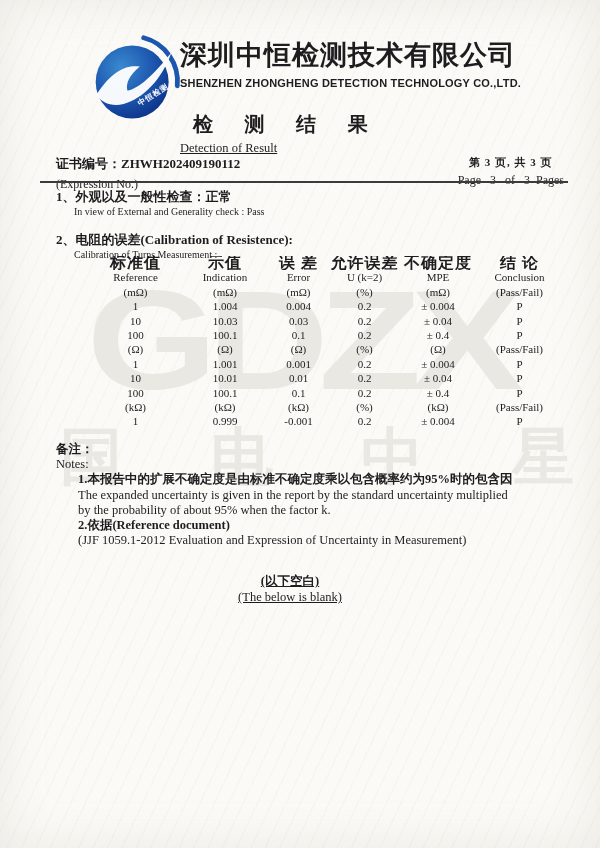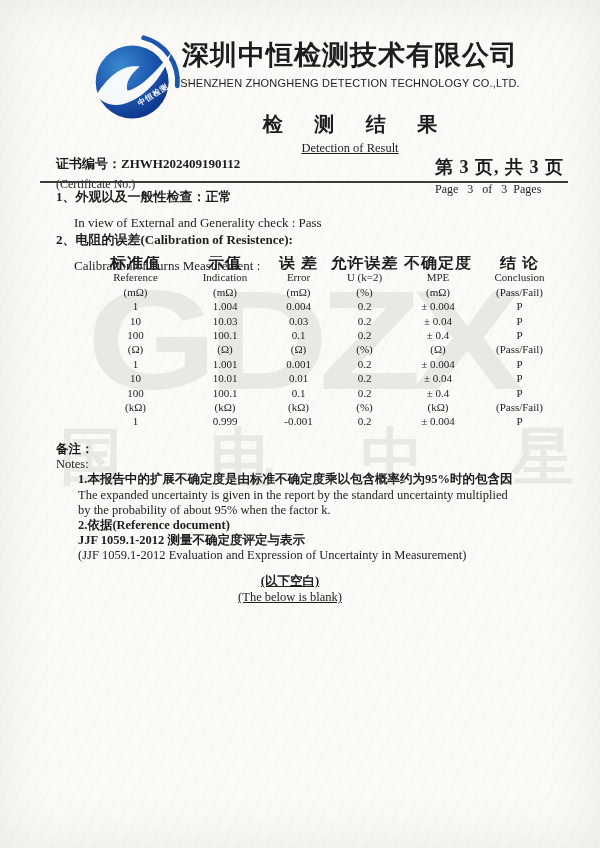"深圳中恒检测技术有限公司" .header-block { left: 160px -> 180px; text-align: center -> left }
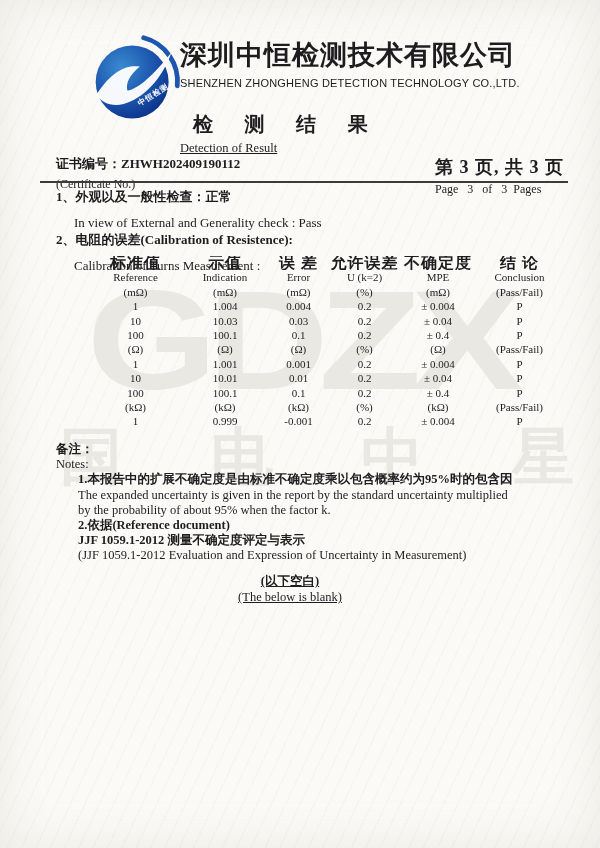"SHENZHEN ZHONGHENG DETECTION TECHNOLOGY" .company-en { font-weight: normal -> bold }
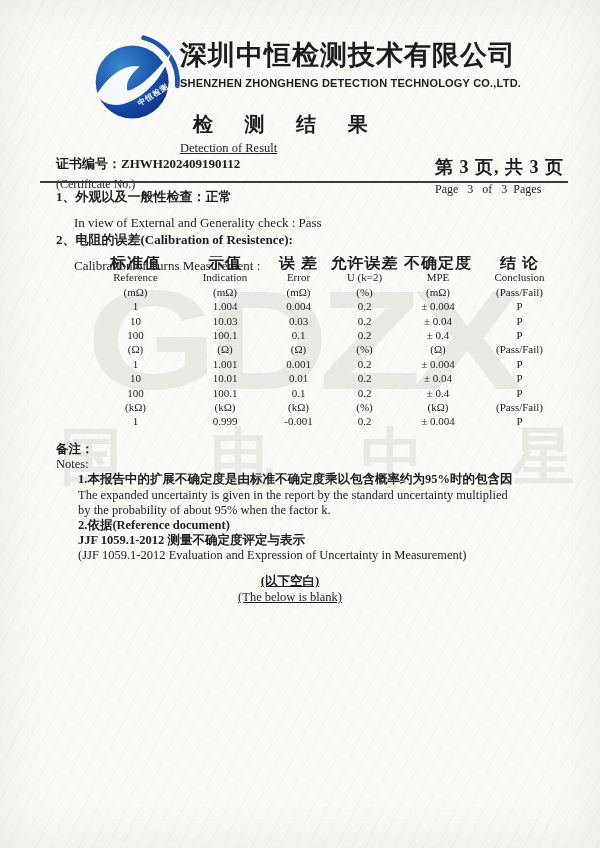"第 3 页, 共 3" .page-cn { font-size: 18px -> 11px; text-align: right -> center }
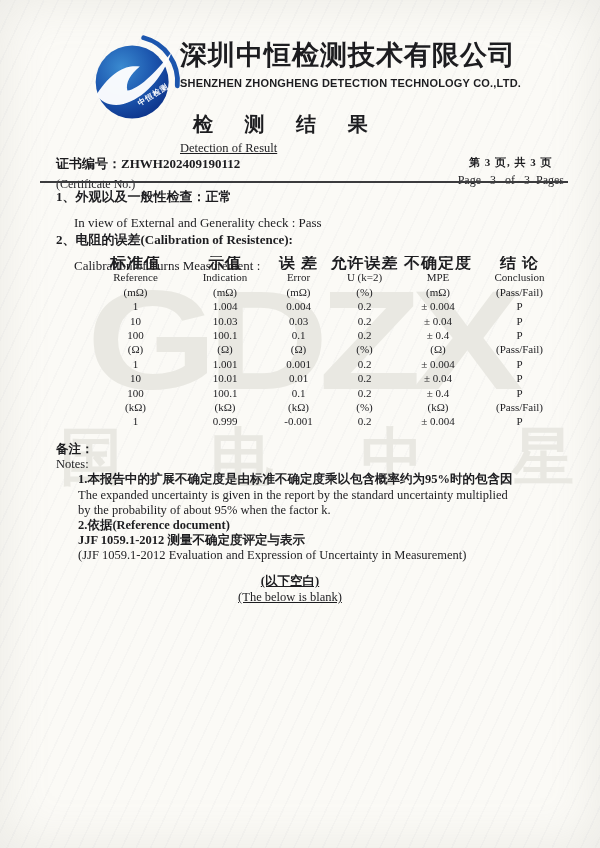"(Certificate No.)" div.cert-no-en { text: Certificate -> Expression }
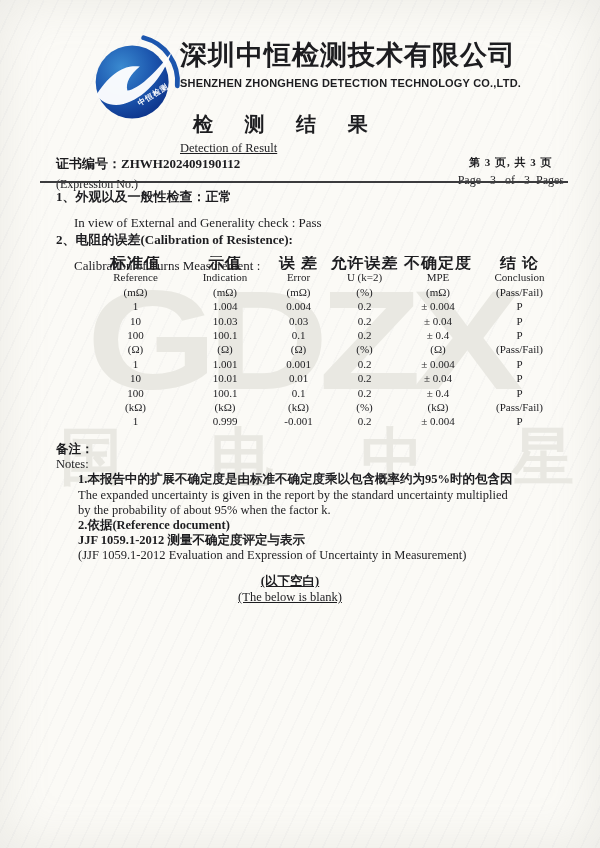"In view of External and" .sec-en { font-size: 13px -> 10px; margin-top: 9px -> 0 }
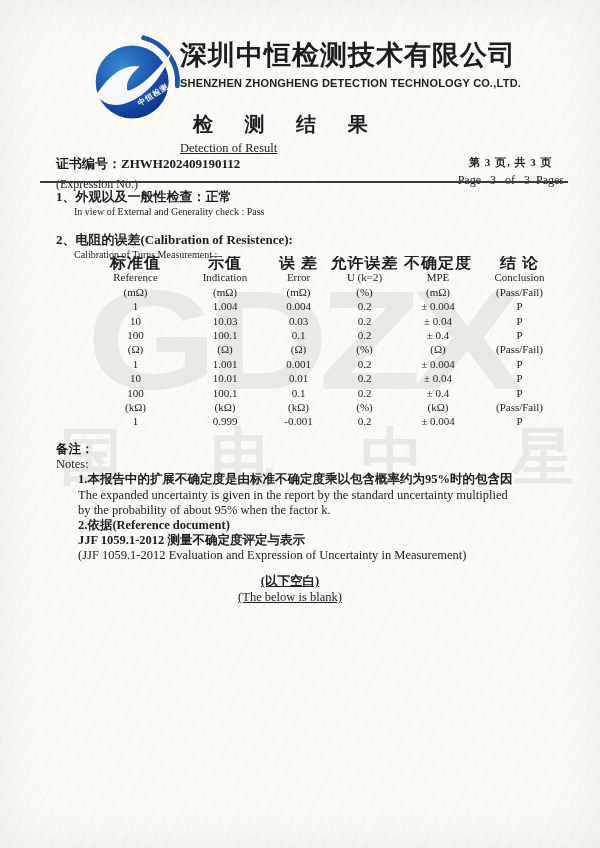"JJF 1059.1-2012 测量不确定度评定与表示" div.note-line { html: <div>JJF 1059.1-2012 测量不确定度评定与表示</div> -> none }
